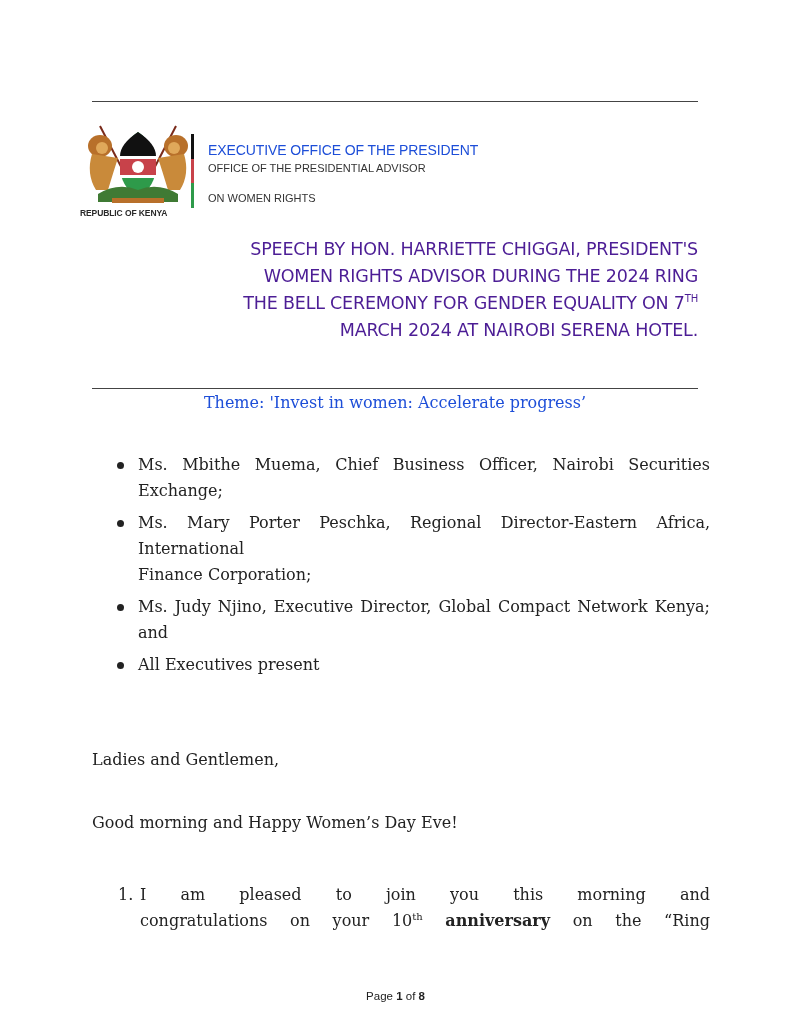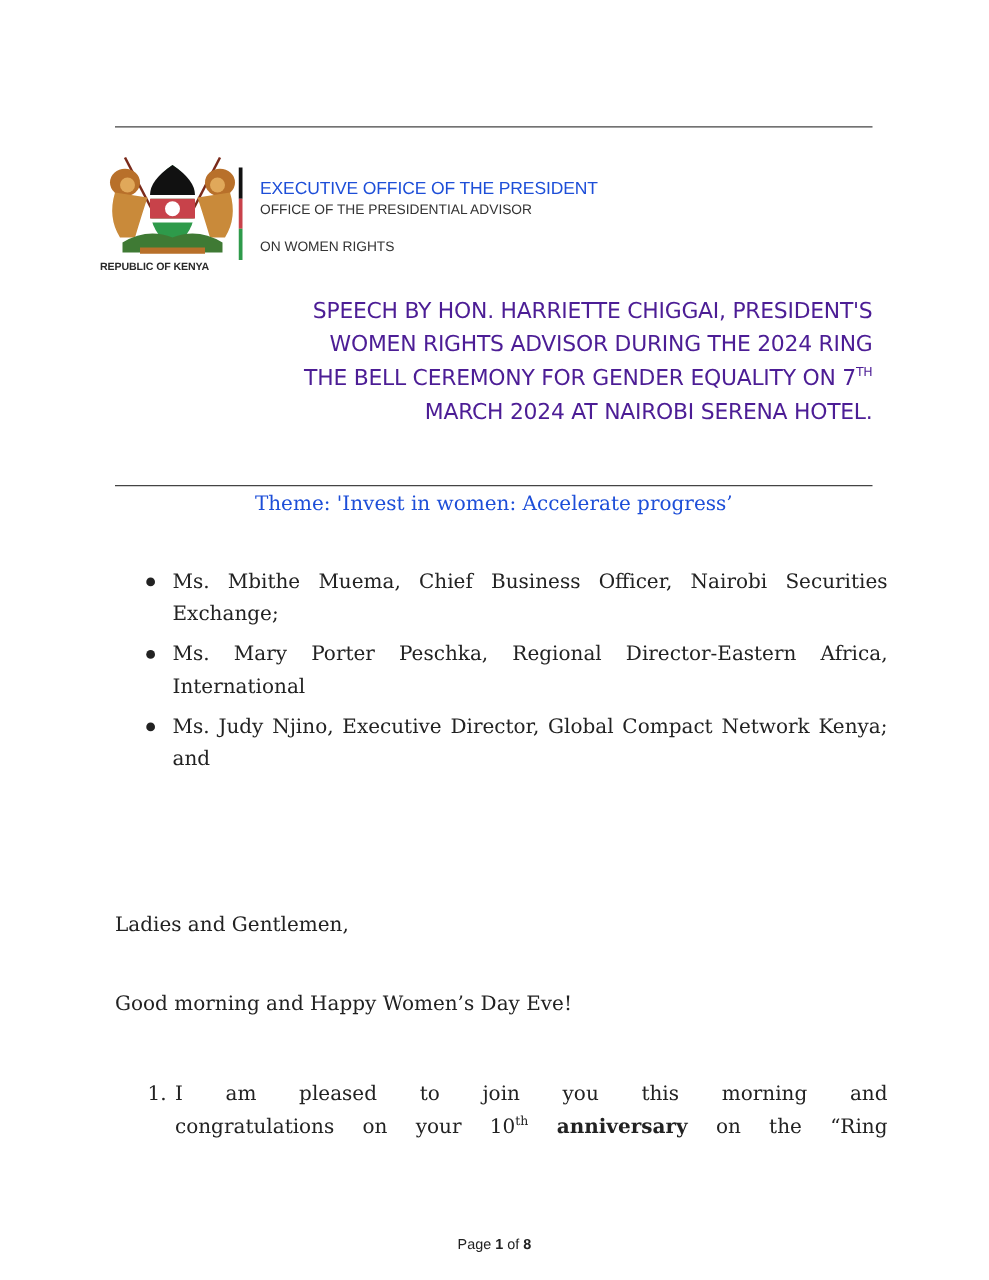"Finance Corporation;" span.cont { html: none -> <span>Finance Corporation;</span> }
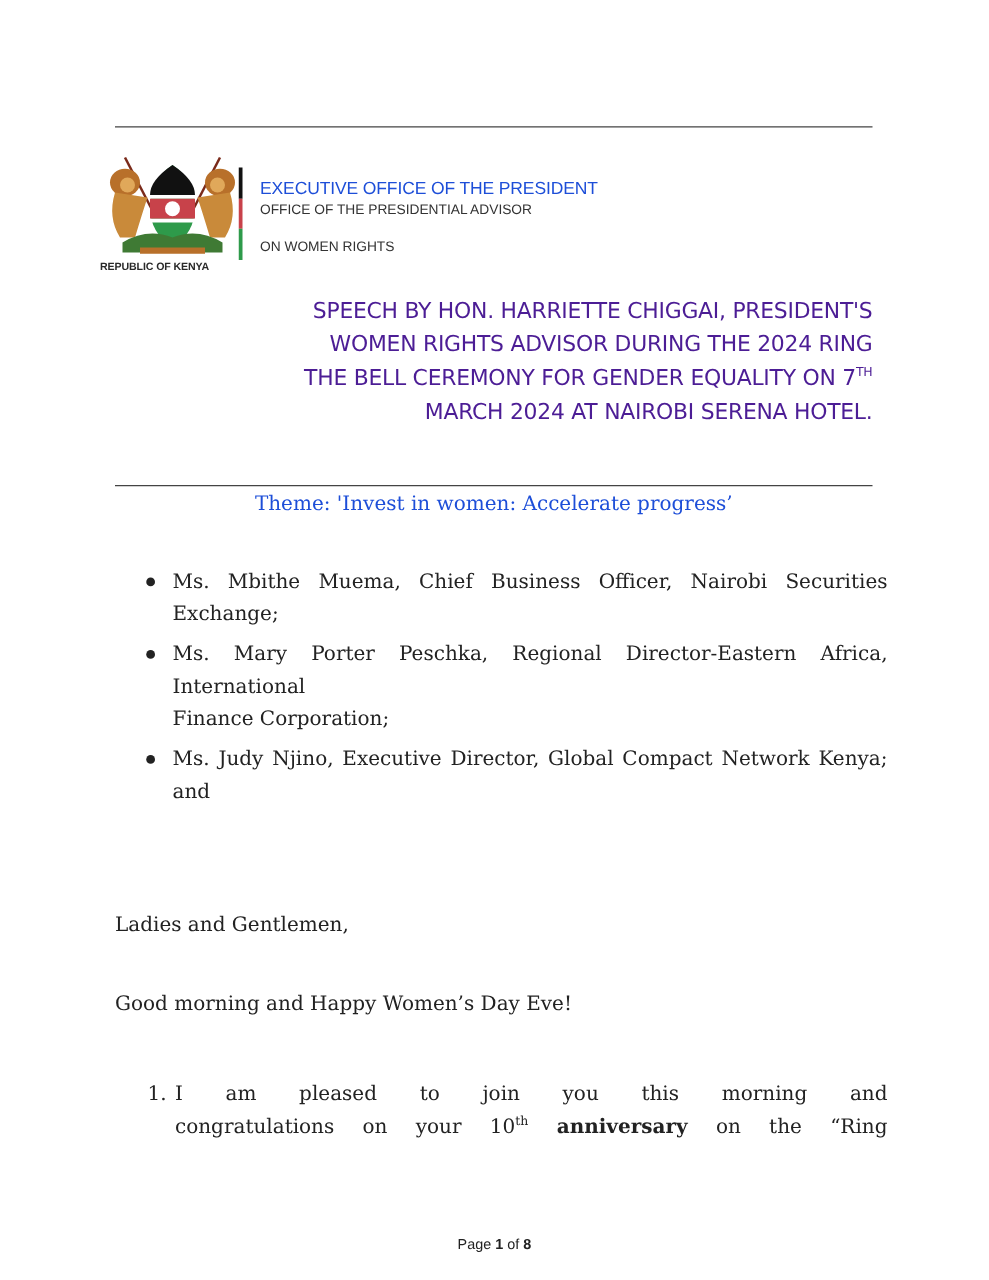"All Executives present" li { html: none -> <li> <span></span> <span>All Executives present</span> </li> }
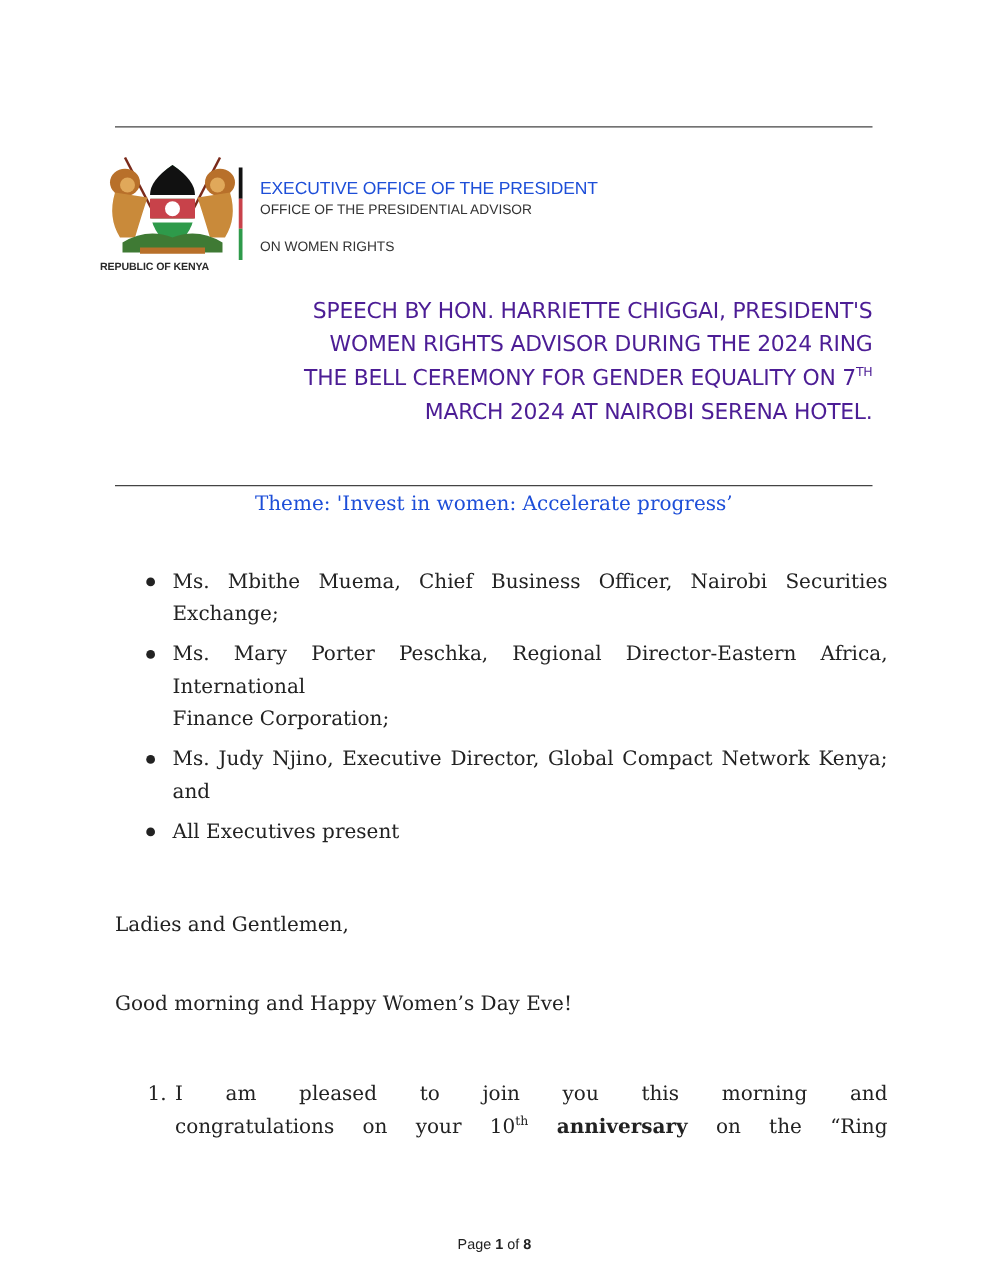"Ladies and Gentlemen," .serif { margin-top: none -> 20px }
